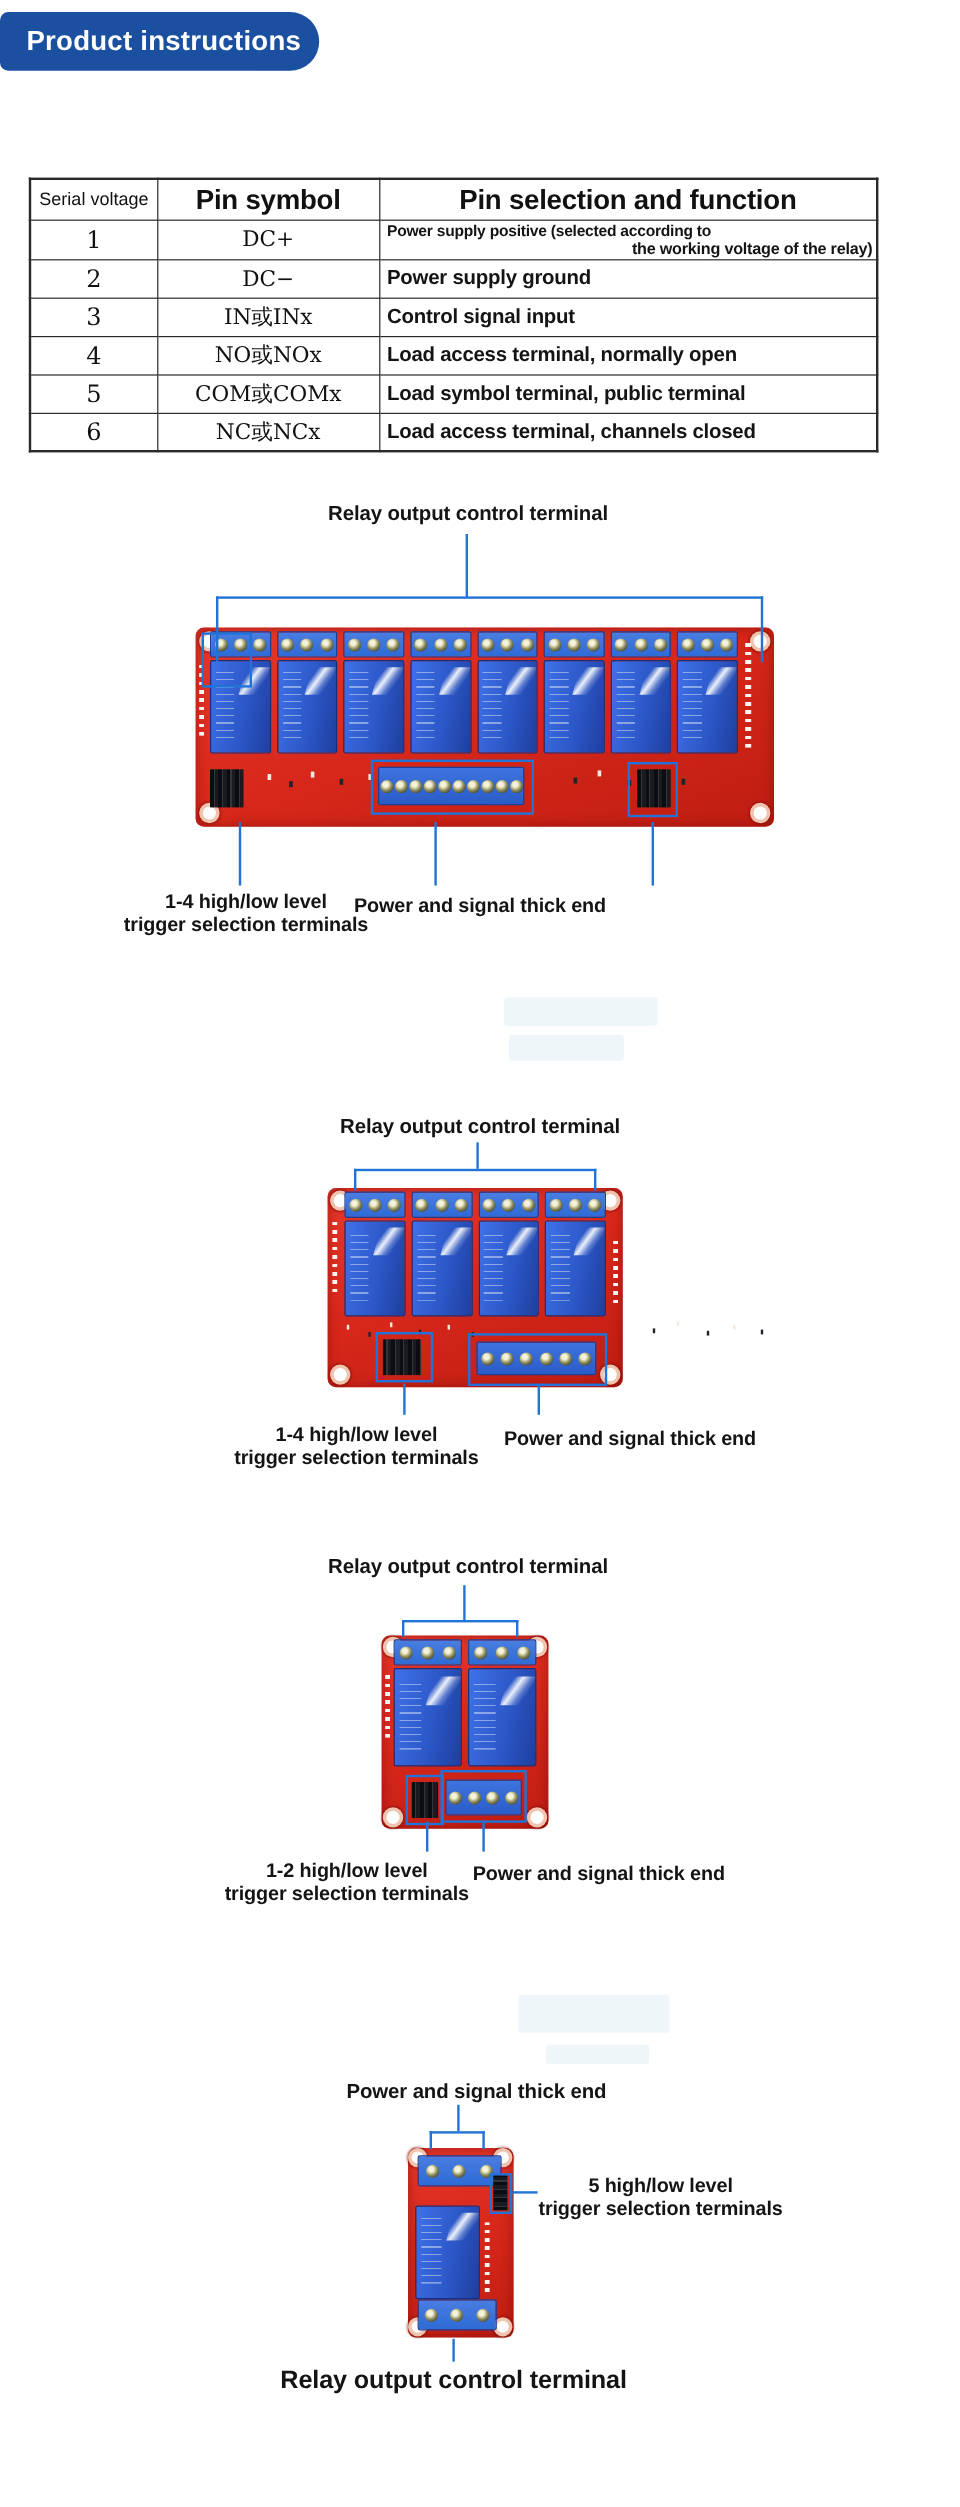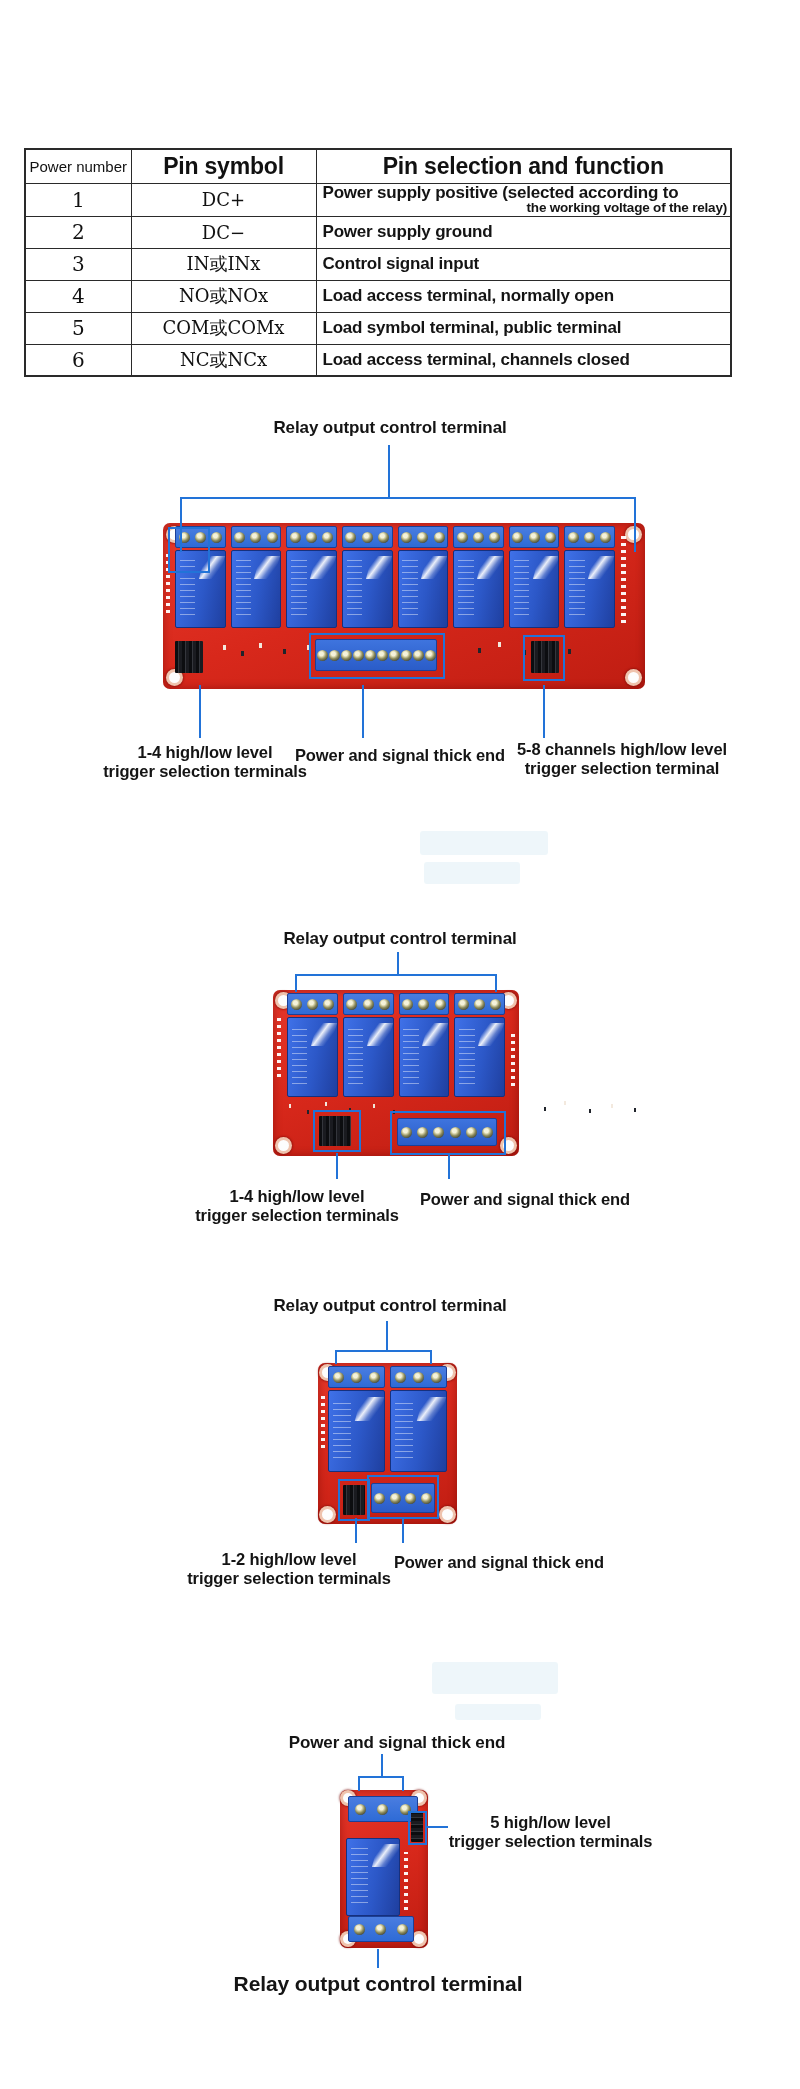"Product instructions" div.banner { html: none -> <div>Product instructions</div> }
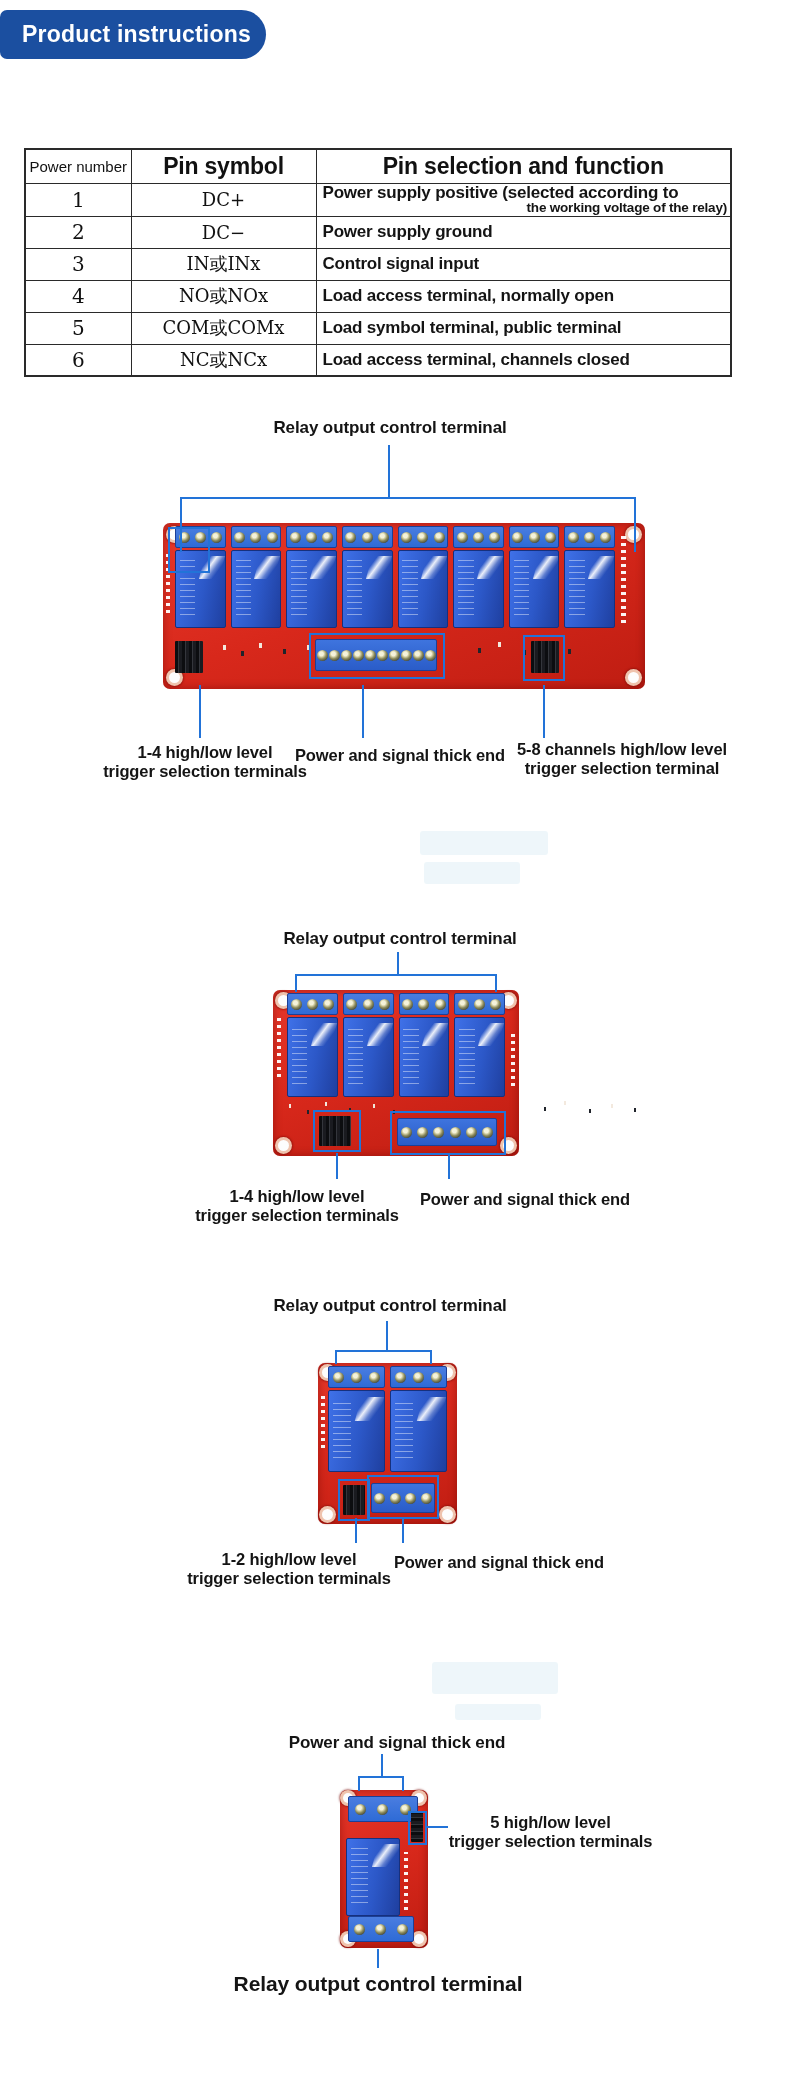"Power number" th.small { text: Power number -> Serial voltage }
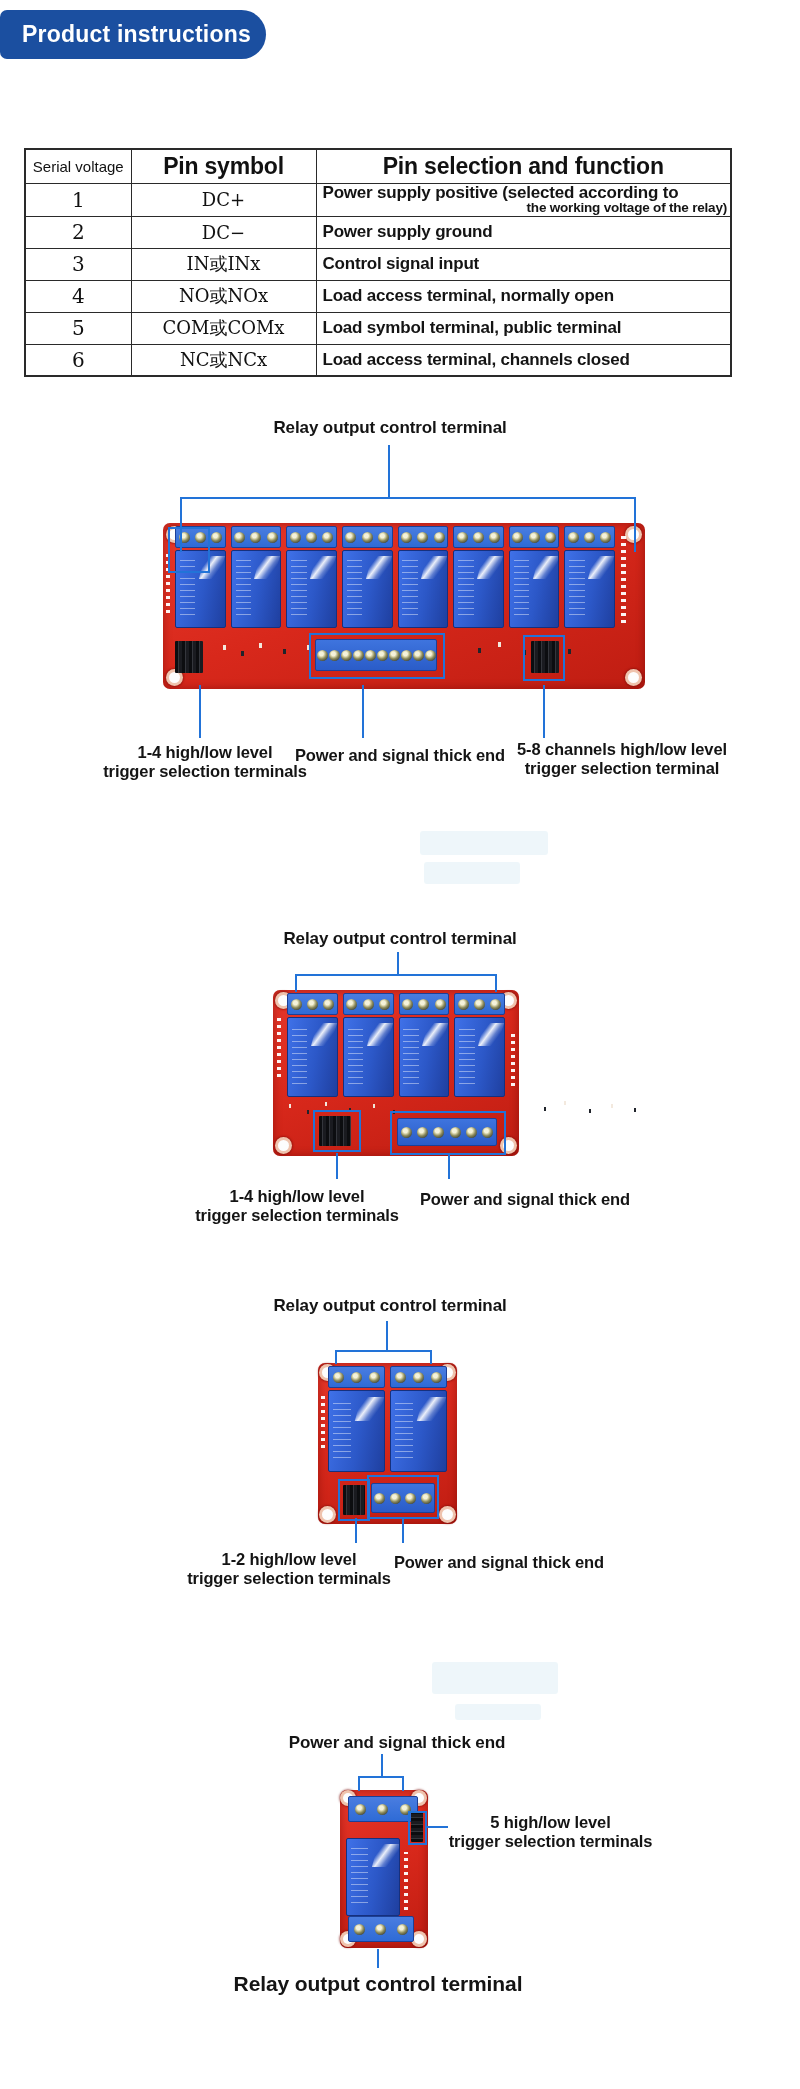"Power supply positive (selected" td.def .l1 { font-size: 17px -> 13px }
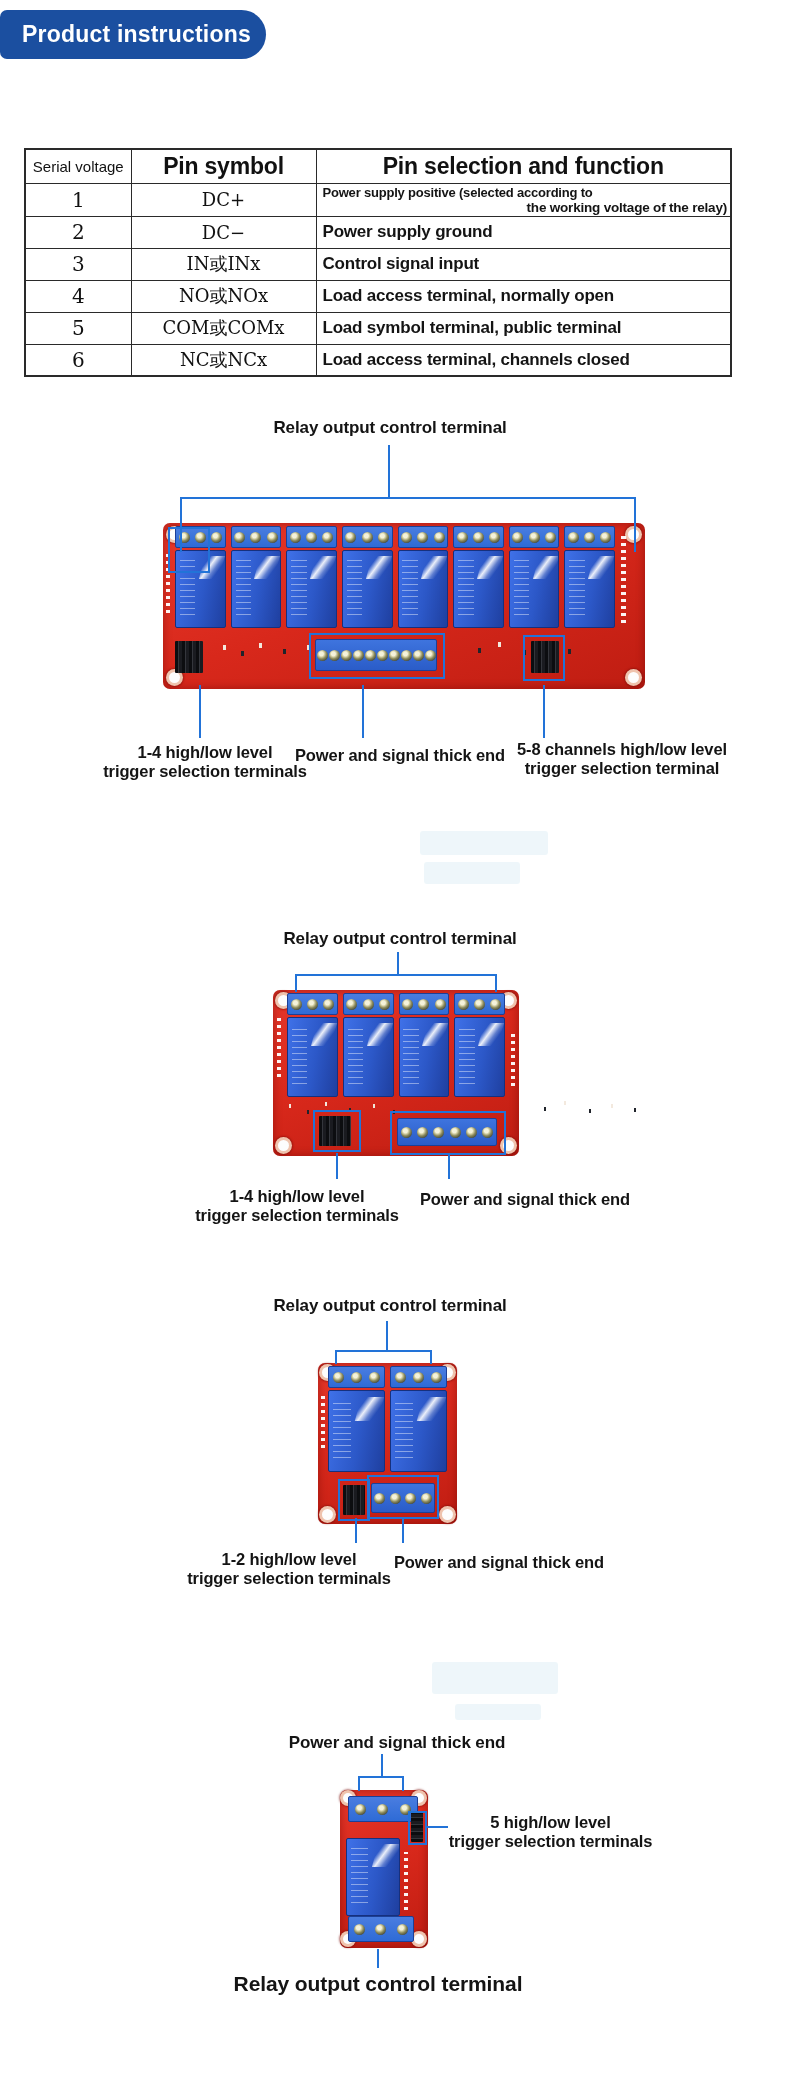"5-8 channels high/low level" div.ann { html: <div>5-8 channels high/low level trigger selection terminal</div> -> none }
